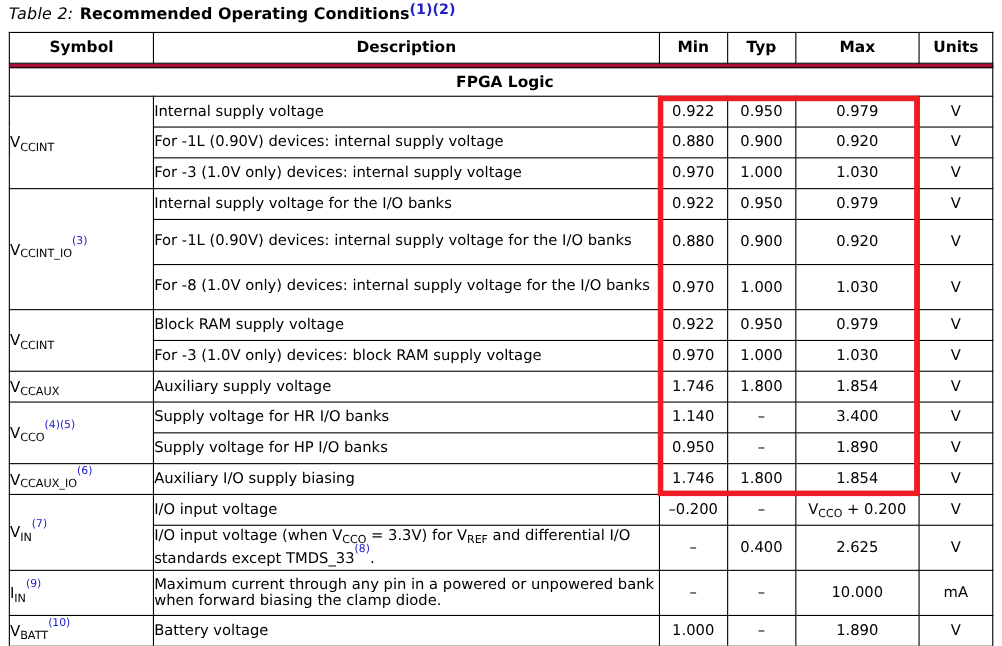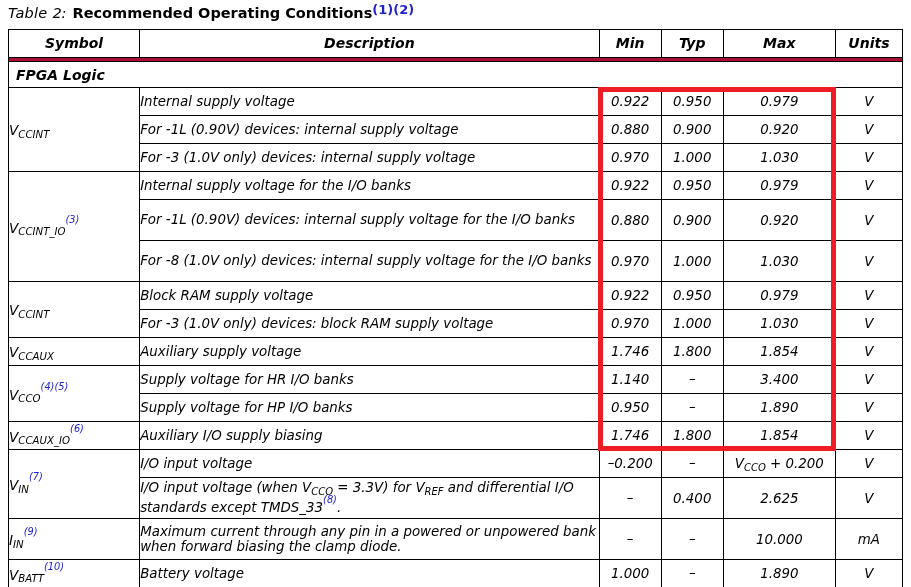"Symbol" table.rec { font-style: italic -> none }
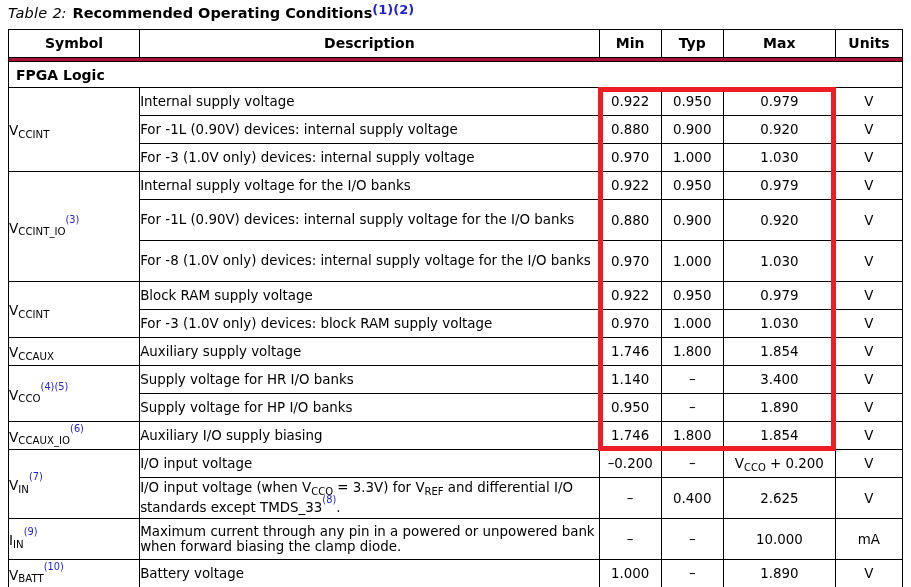"FPGA Logic" tr.section td { text-align: none -> center }
